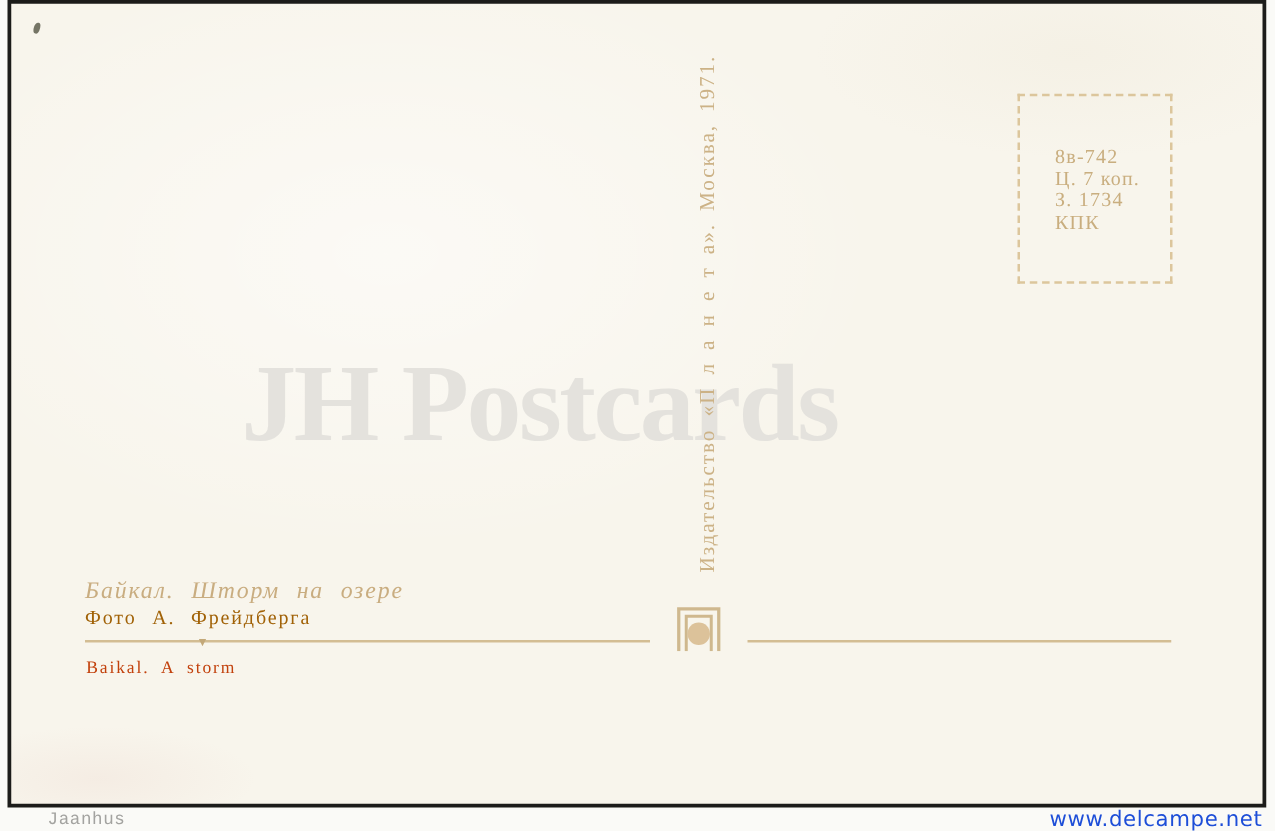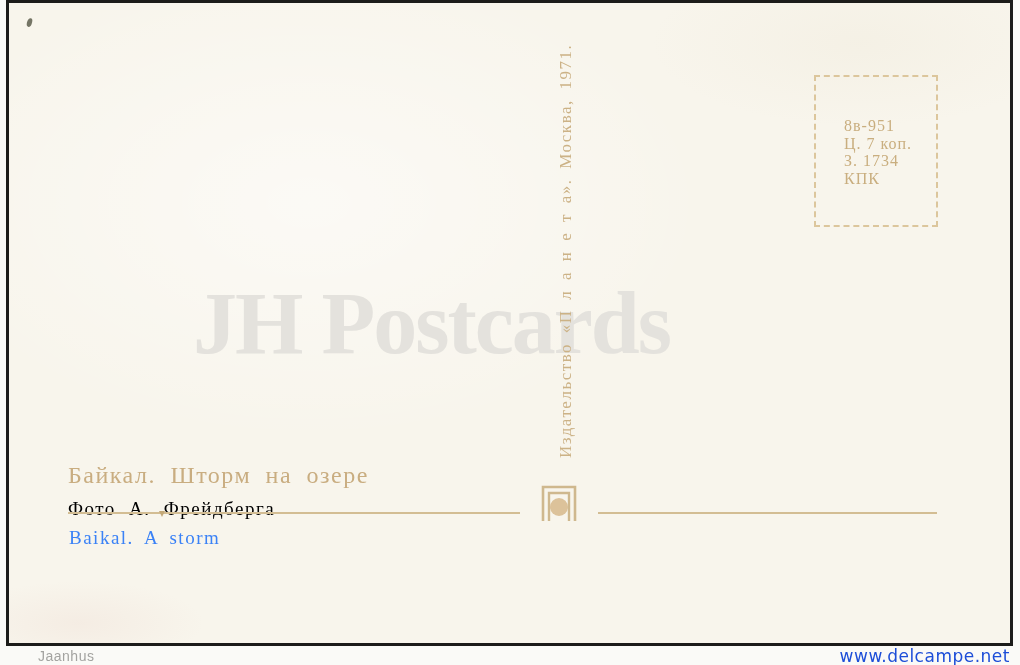"8в-951" span { text: 8в-951 -> 8в-742 }
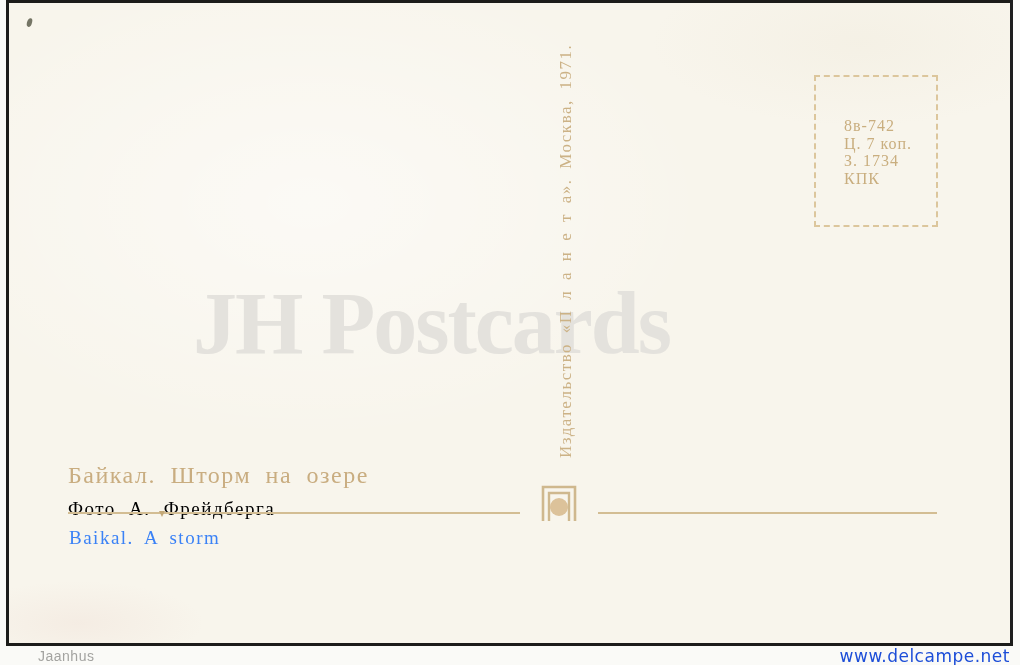"Байкал. Шторм на озере" .caption-ru-1 { font-size: 24px -> 19px; font-style: none -> italic }
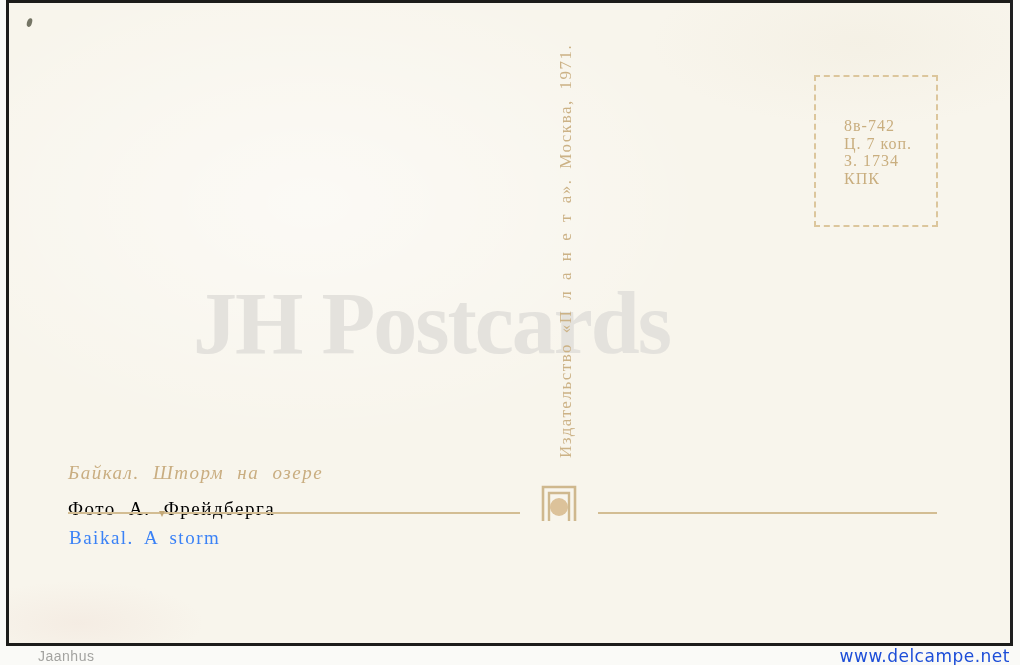"Фото А. Фрейдберга" .caption-ru-2 { color: #000000 -> #a16207; font-size: 19px -> 16px; top: 498px -> 486px }
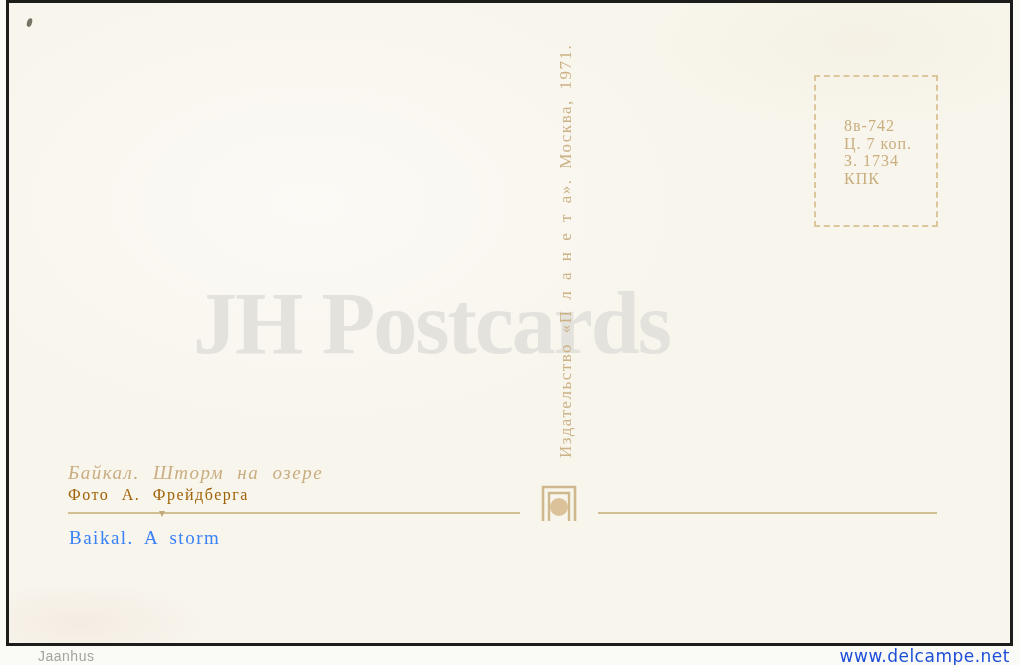"Baikal. A storm" .caption-en { color: #3b82f6 -> #c2410c; font-size: 19px -> 14px }
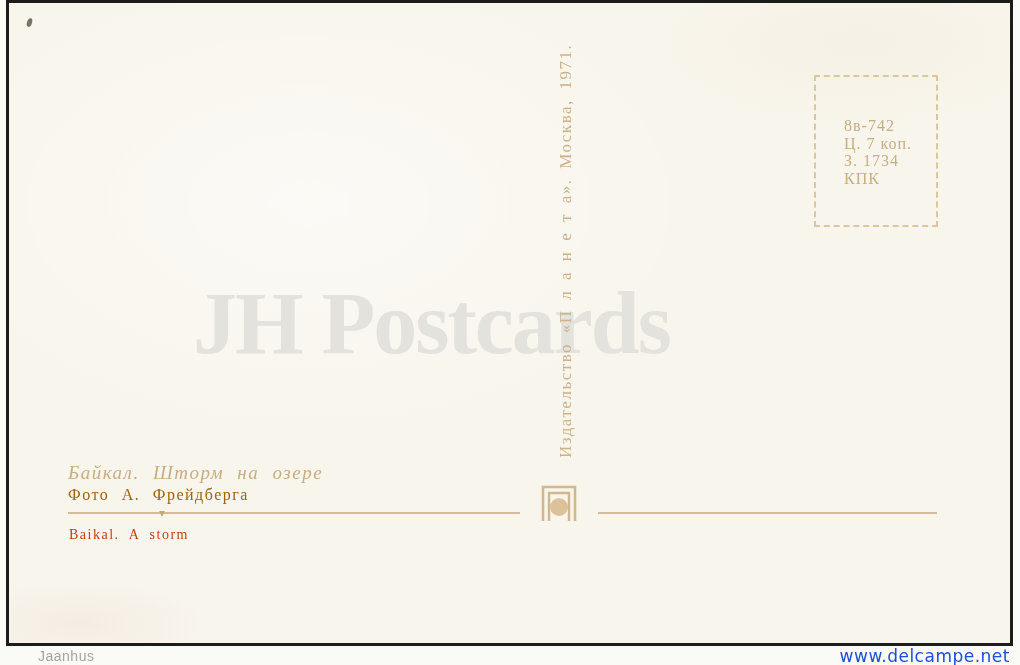"Jaanhus" .footer-left { font-family: Liberation Sans, sans-serif -> Liberation Mono, monospace }
